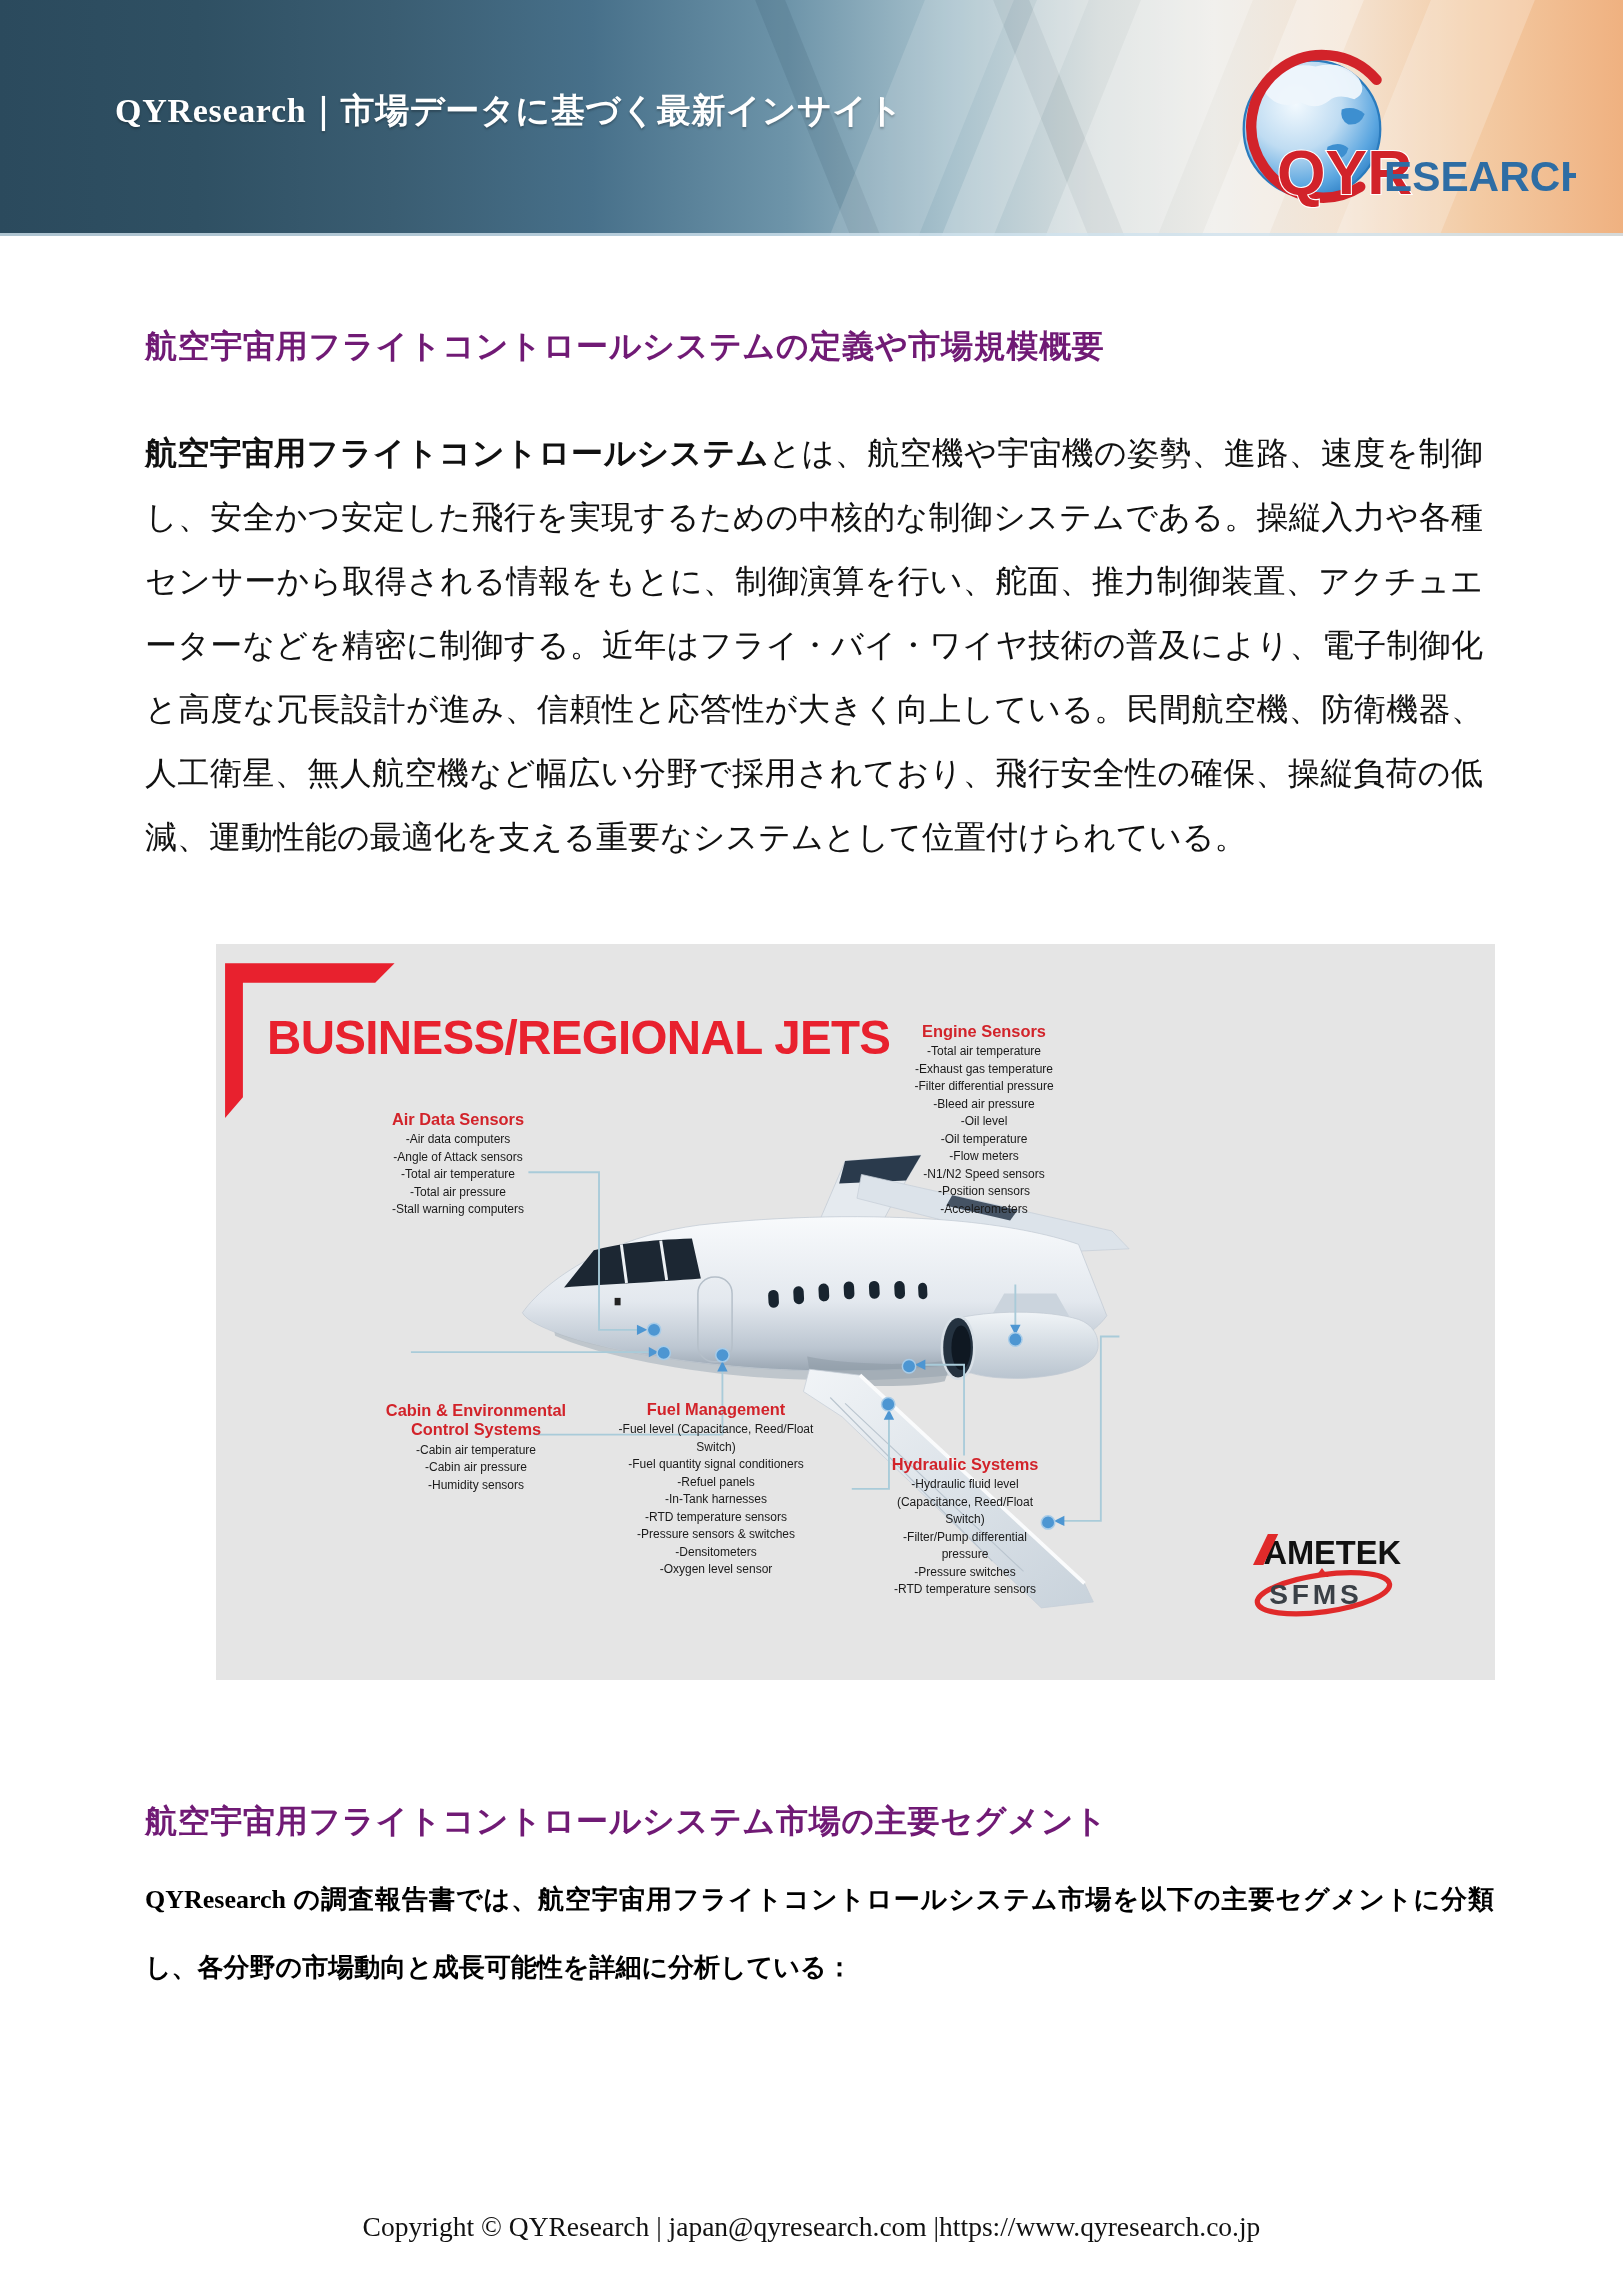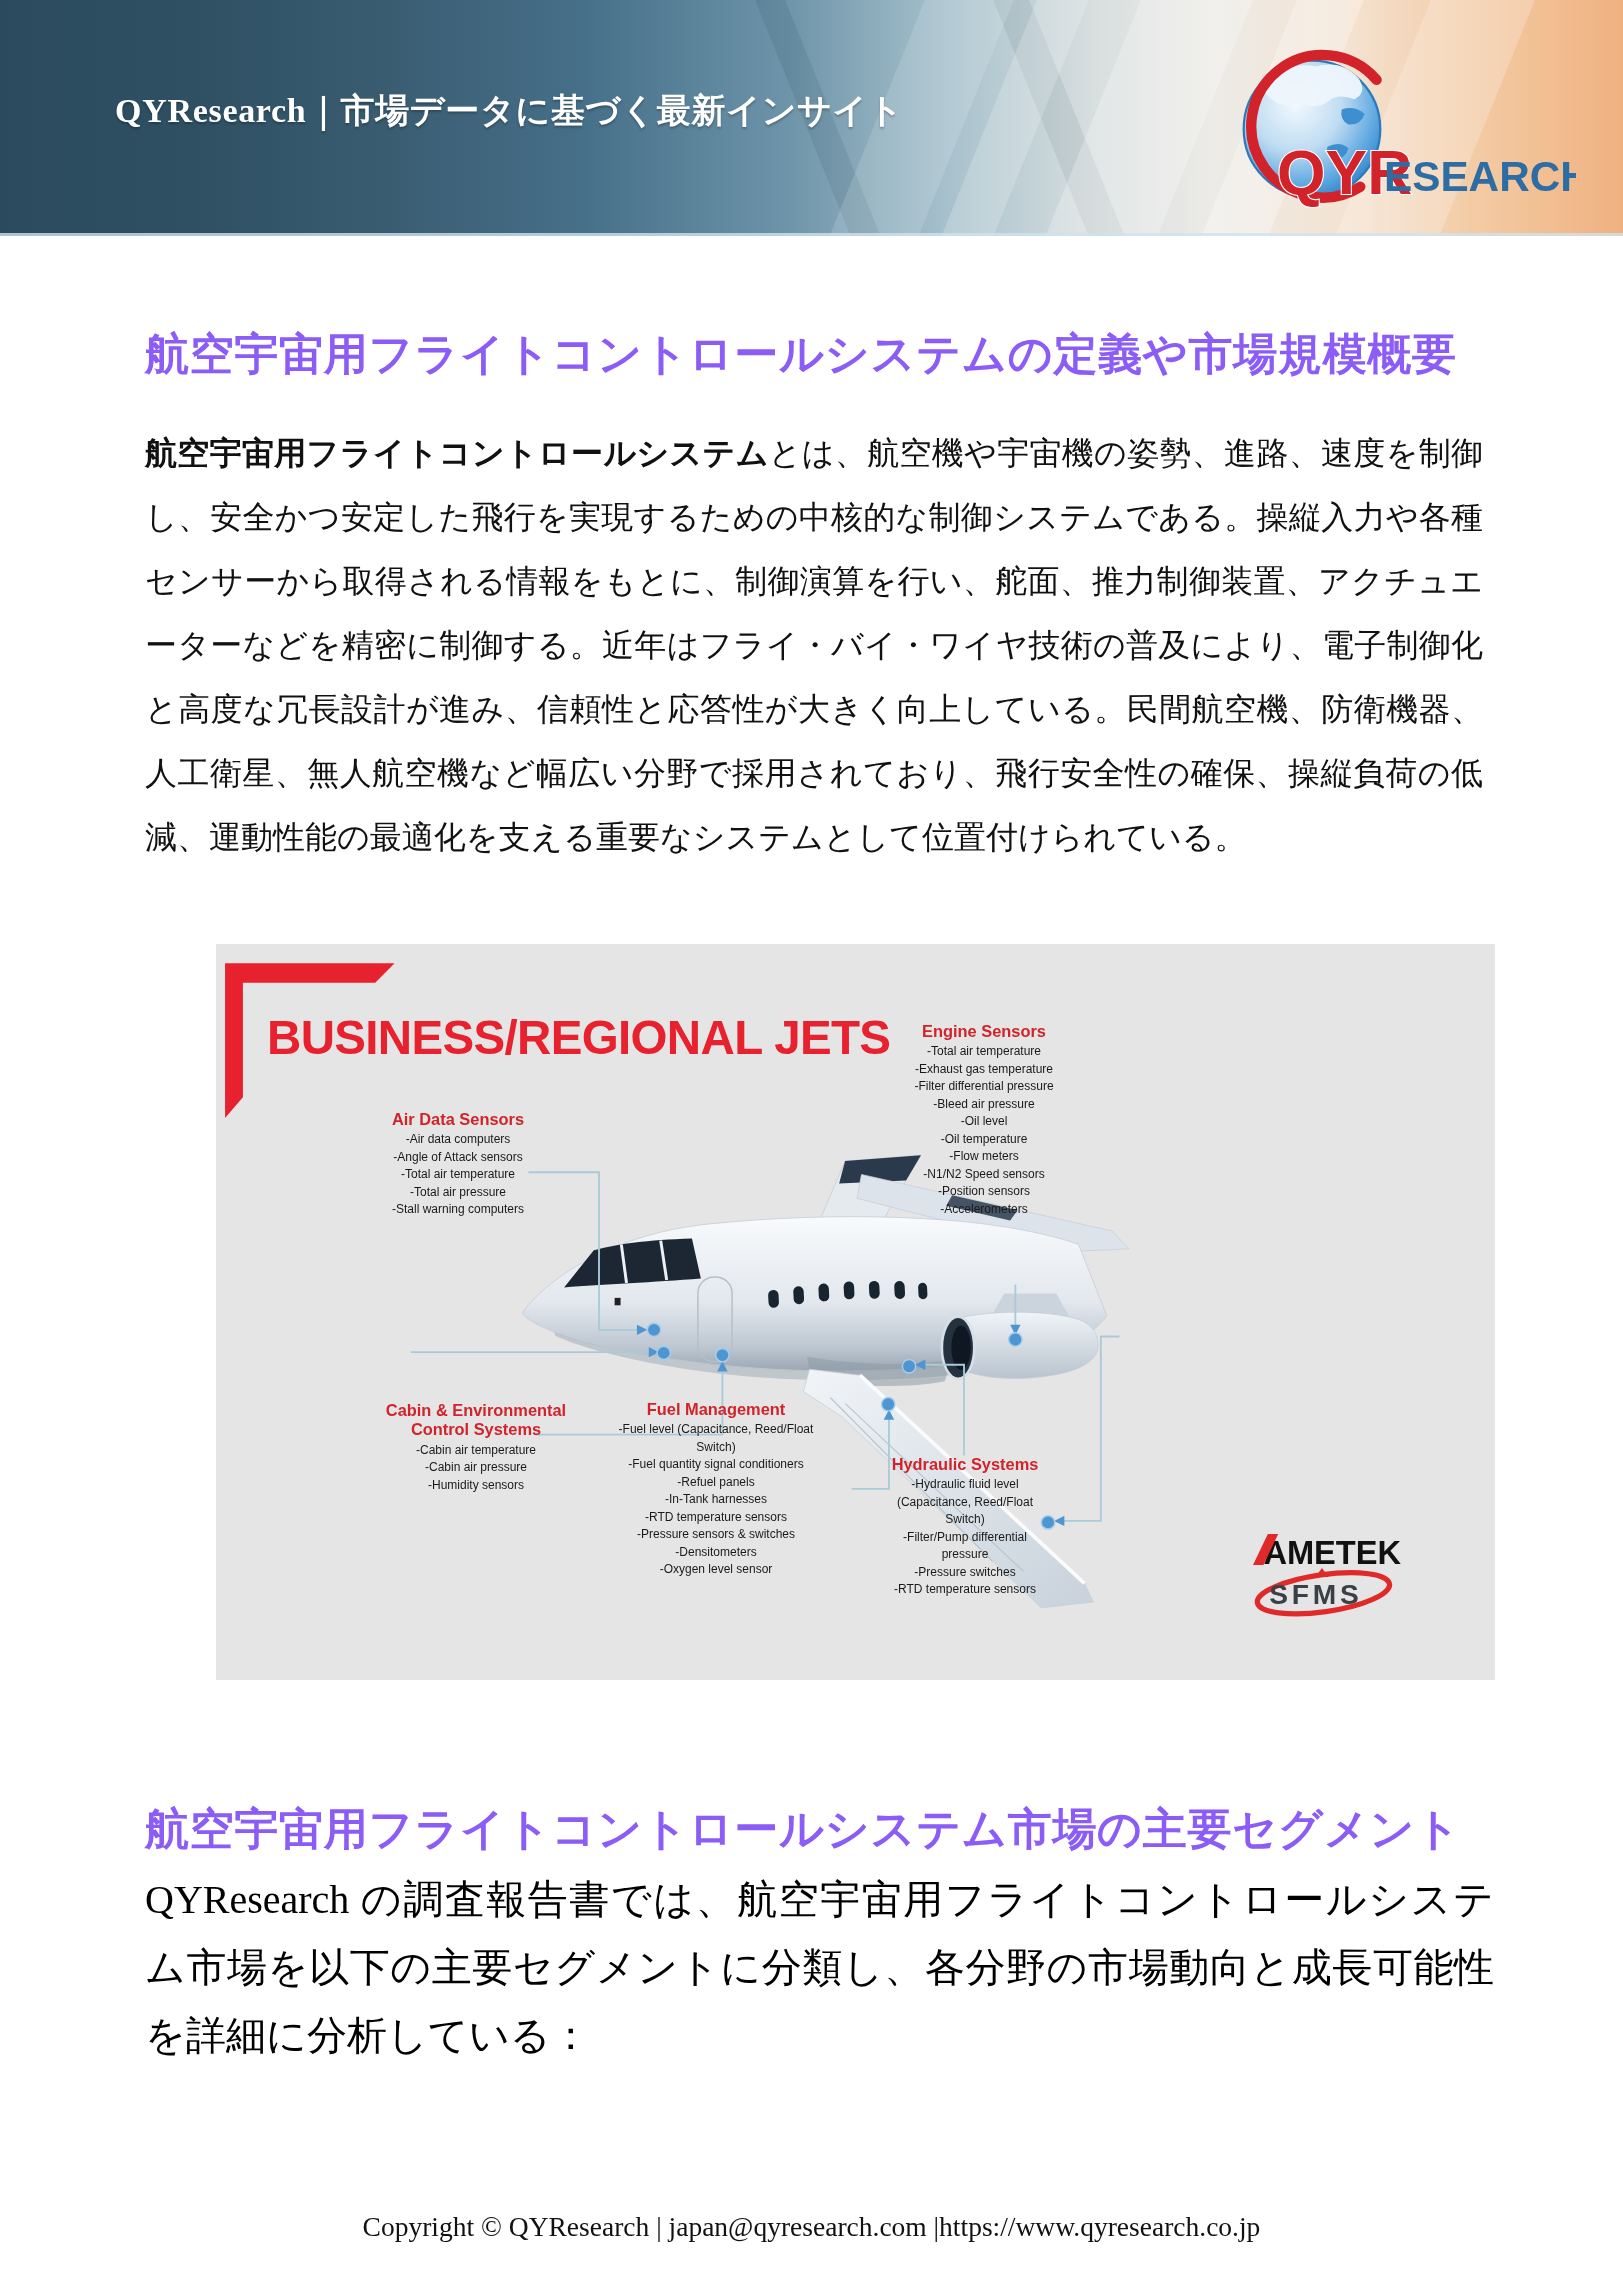"航空宇宙用フライトコントロールシステムの定義や市場規模概要" .h-orange { color: #8b5cf6 -> #701a75; font-size: 44px -> 32px }
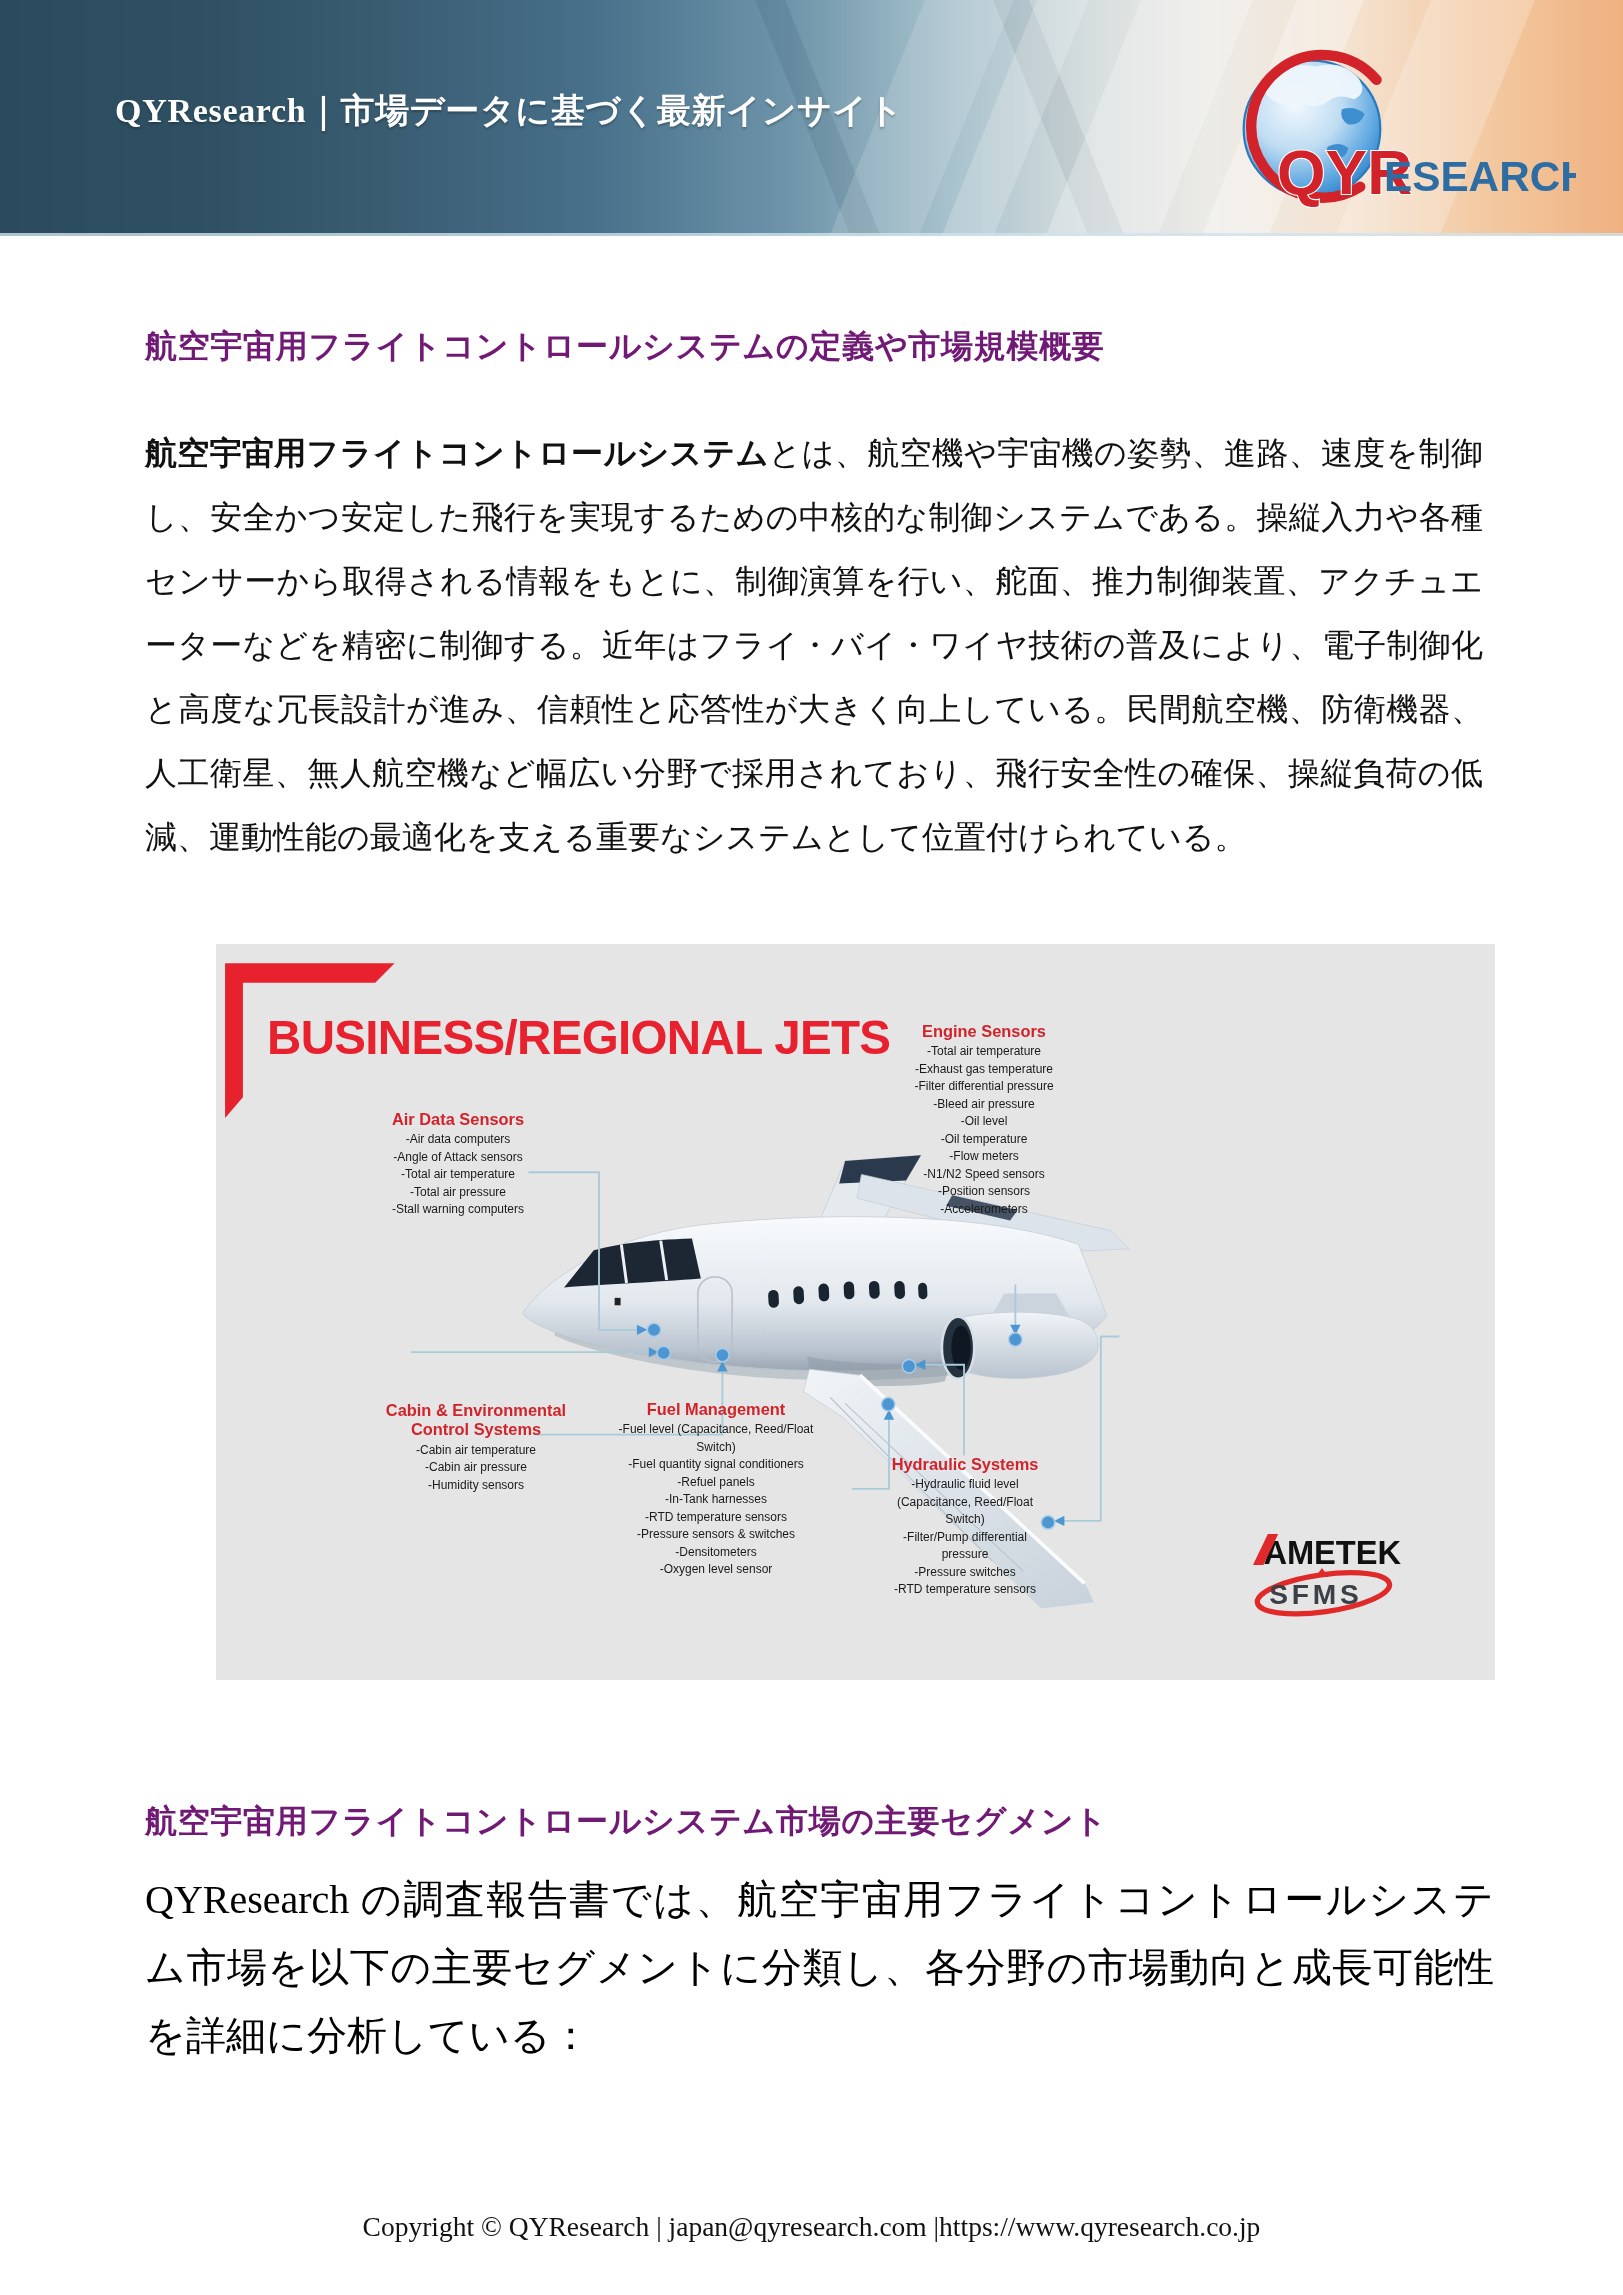"QYResearch" .para2 { font-size: 40px -> 26px; font-weight: normal -> bold }
